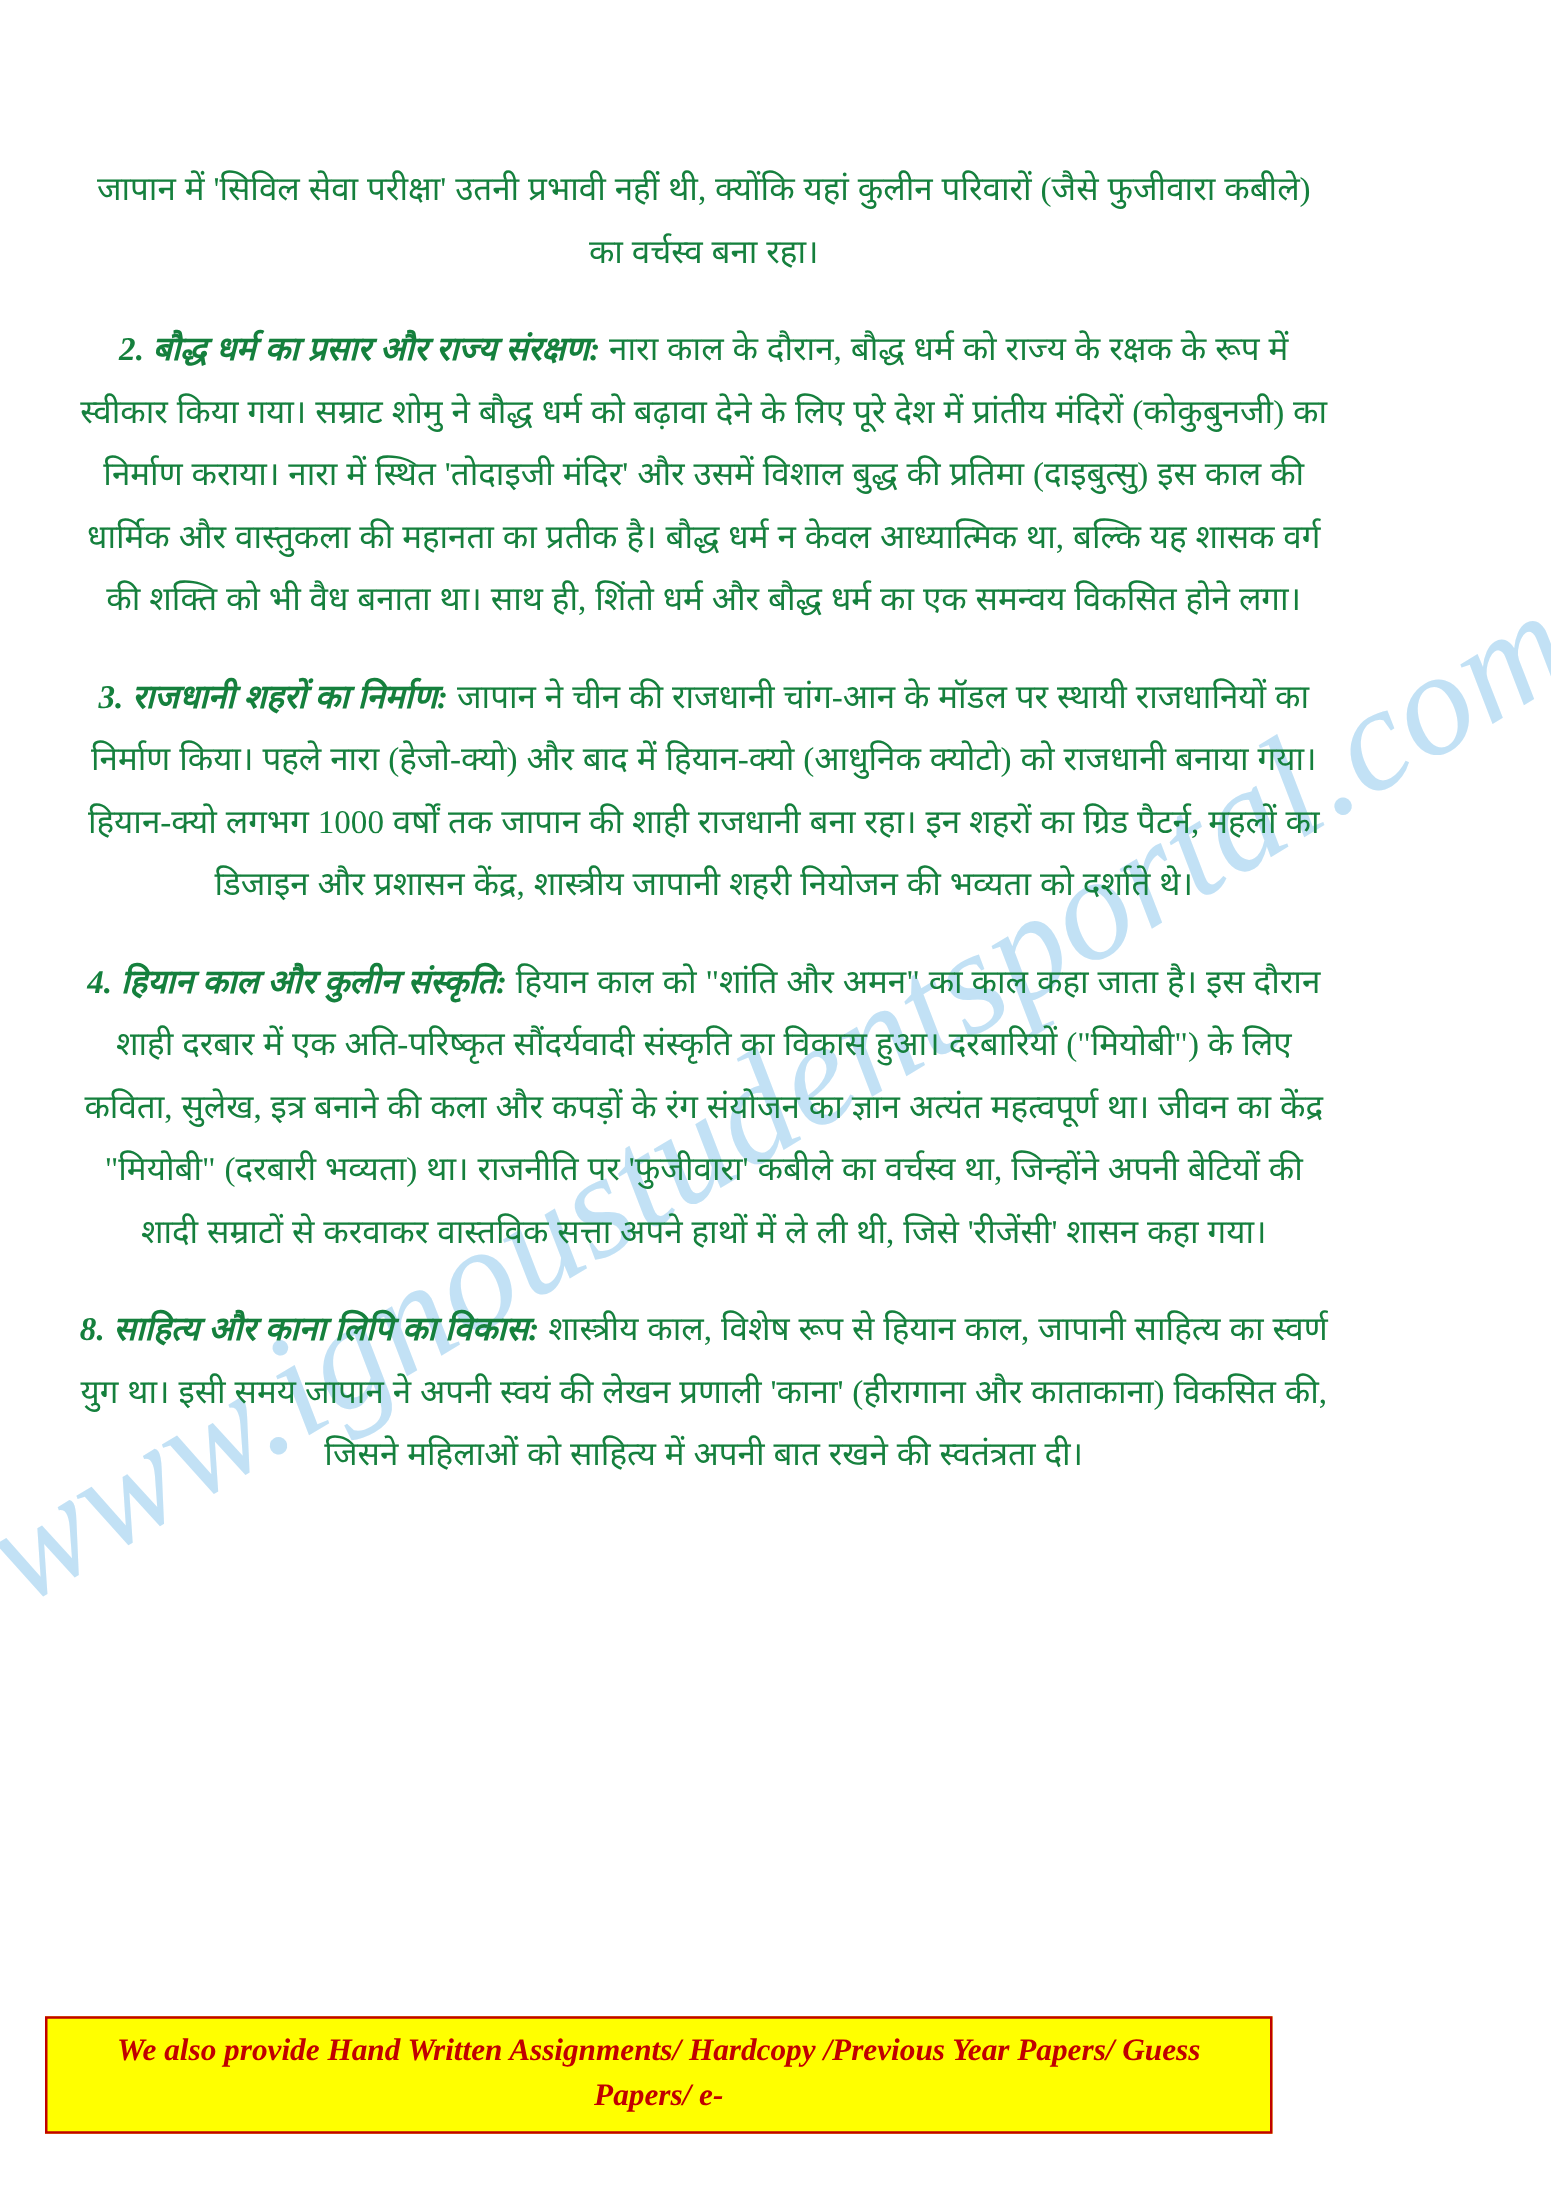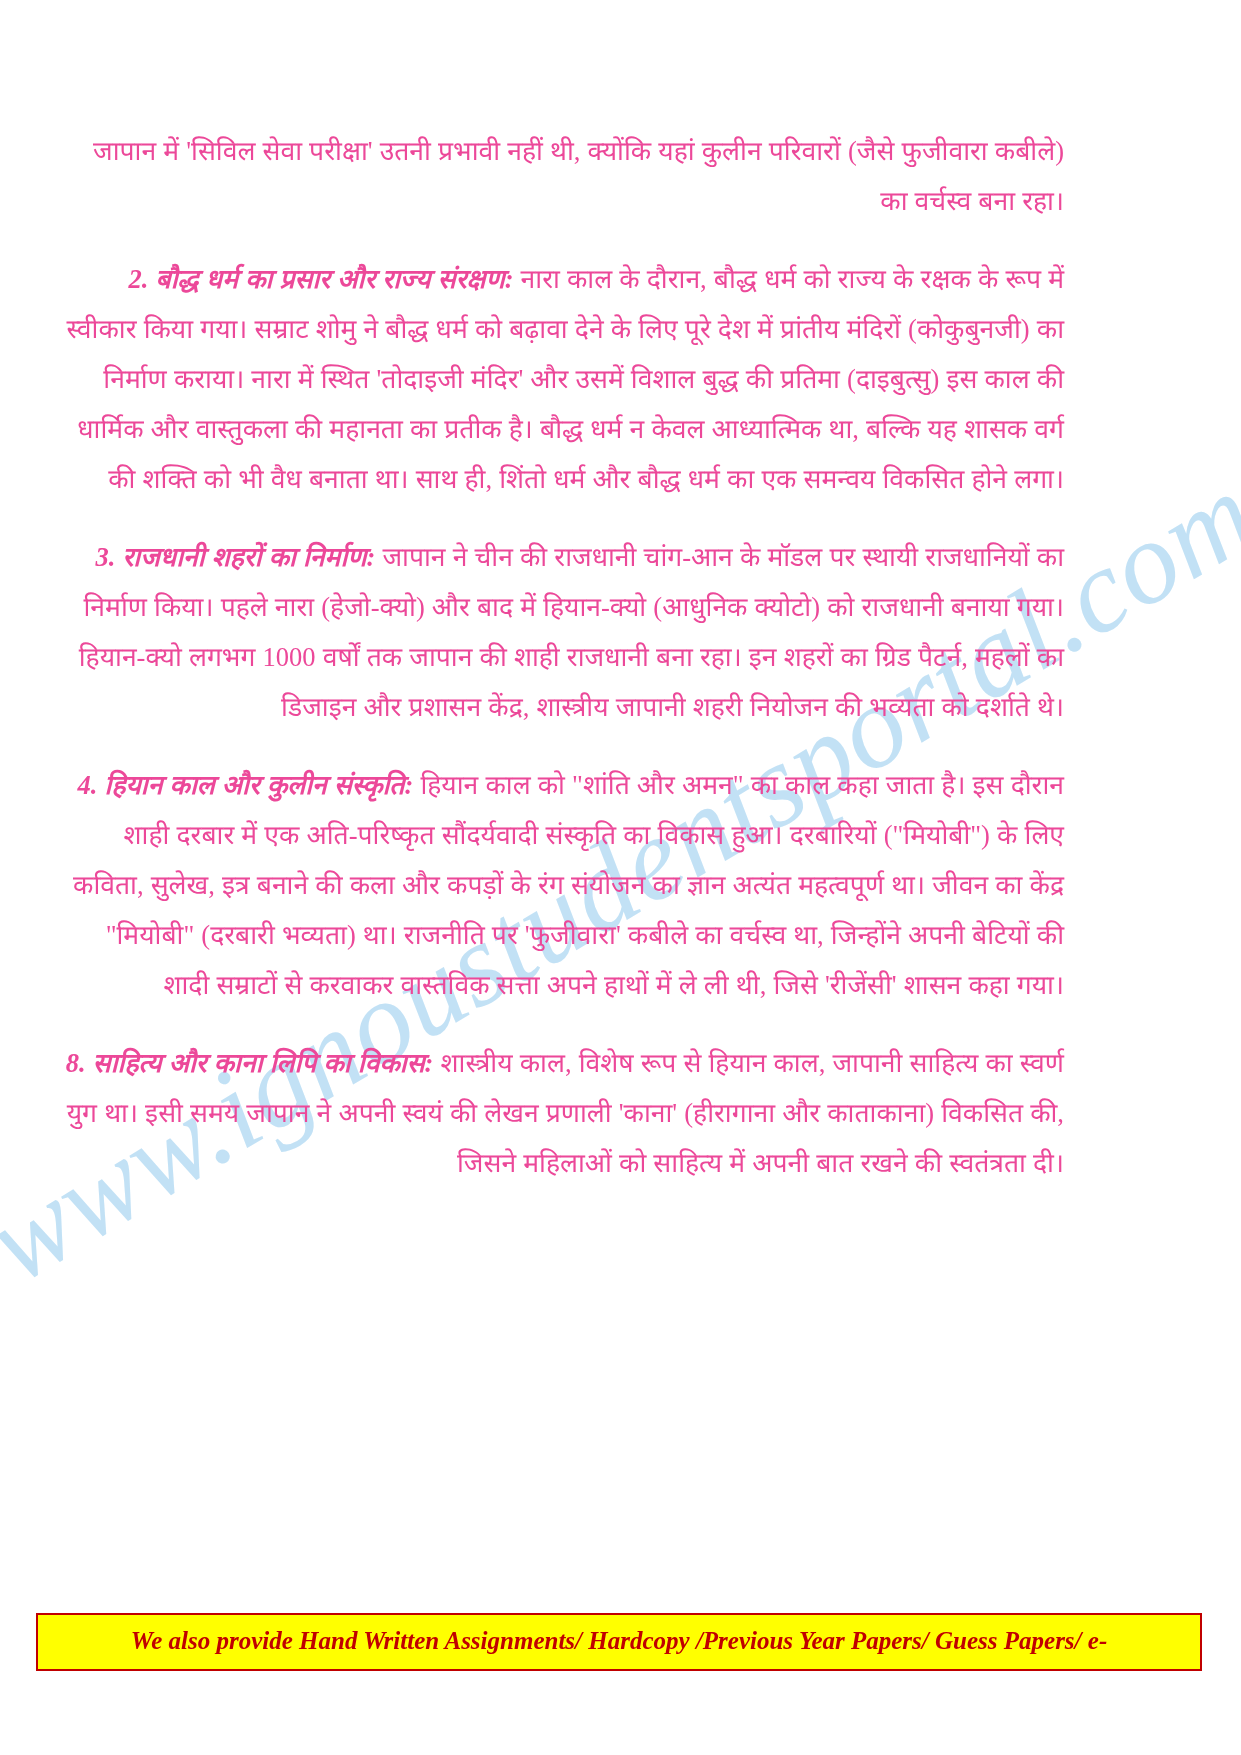"जापान में 'सिविल सेवा परीक्षा'" .para { color: #ec4899 -> #15803d; text-align: right -> center }
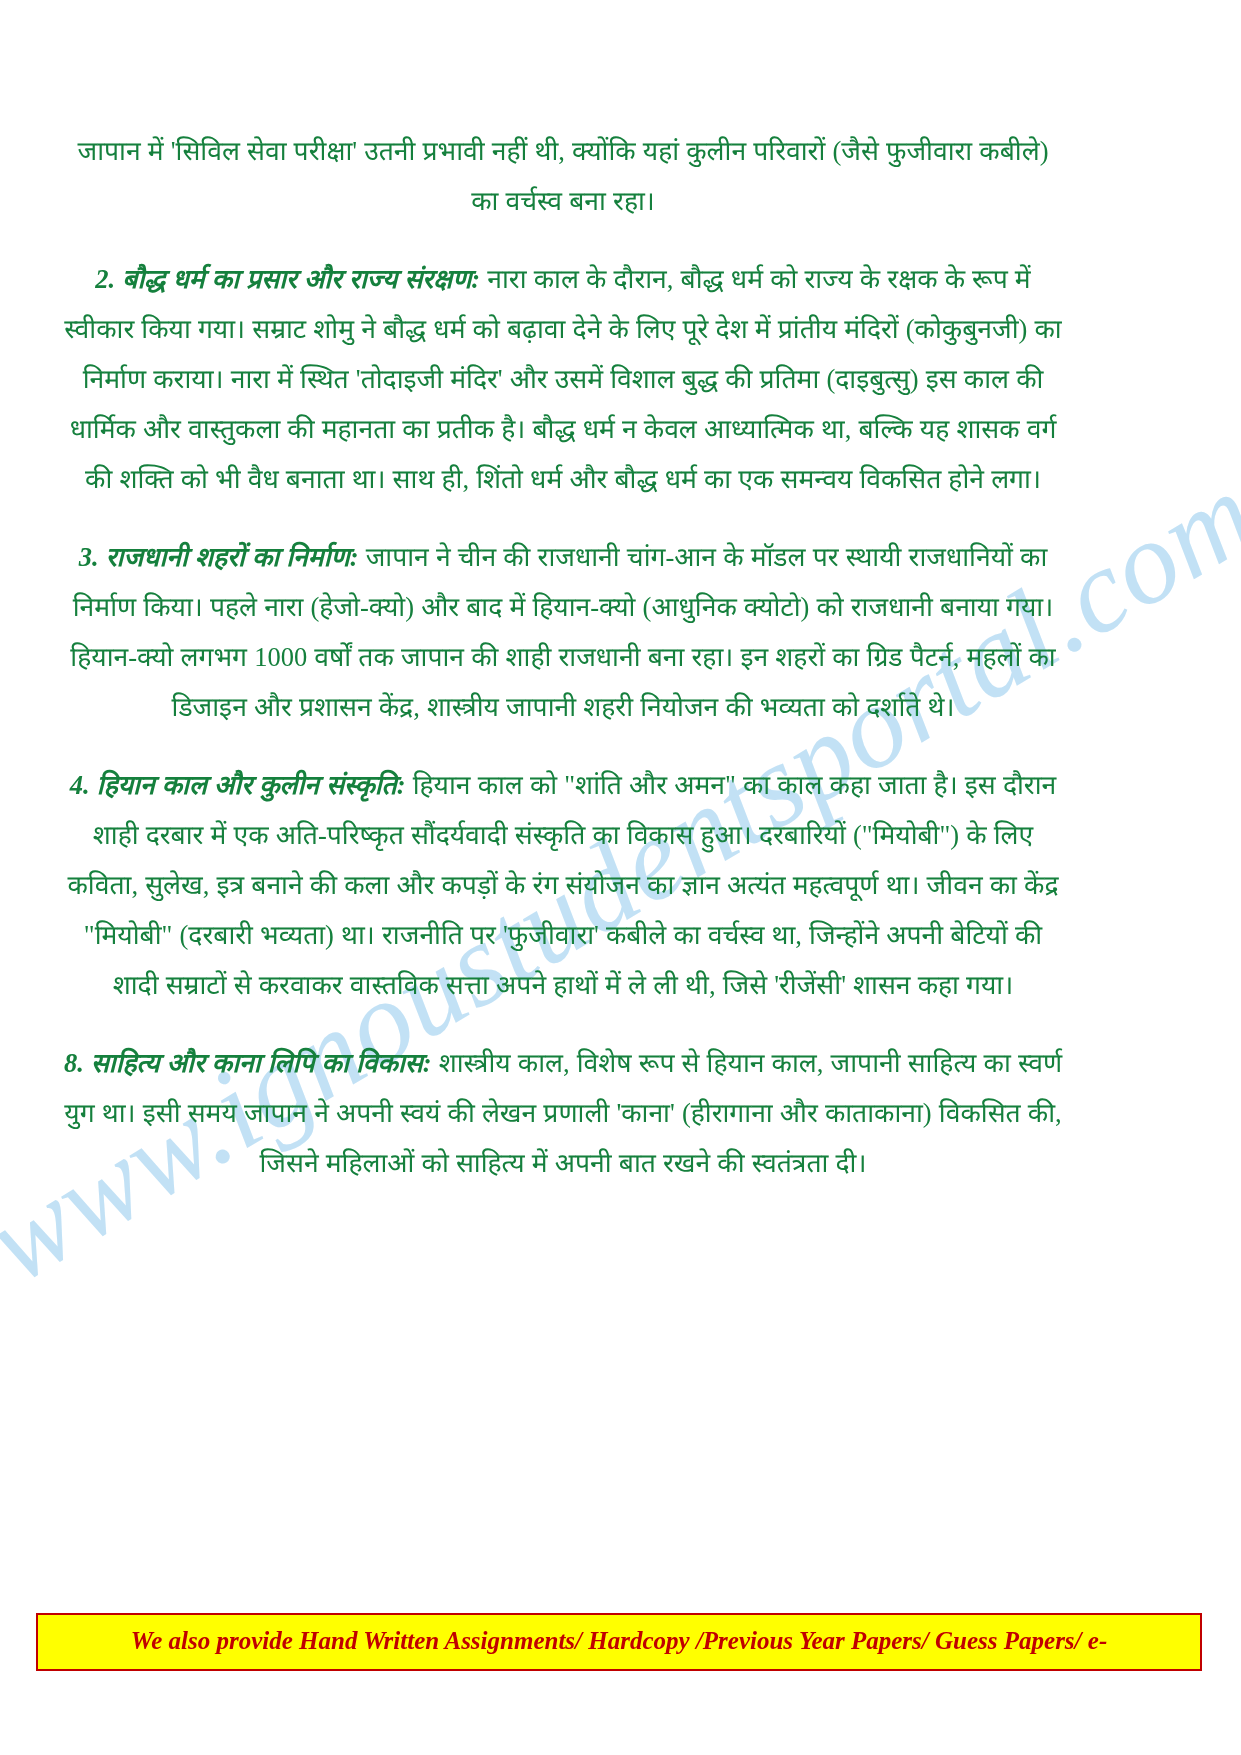"We also provide Hand Written" .footer-banner { width: 1166px -> 982px }
